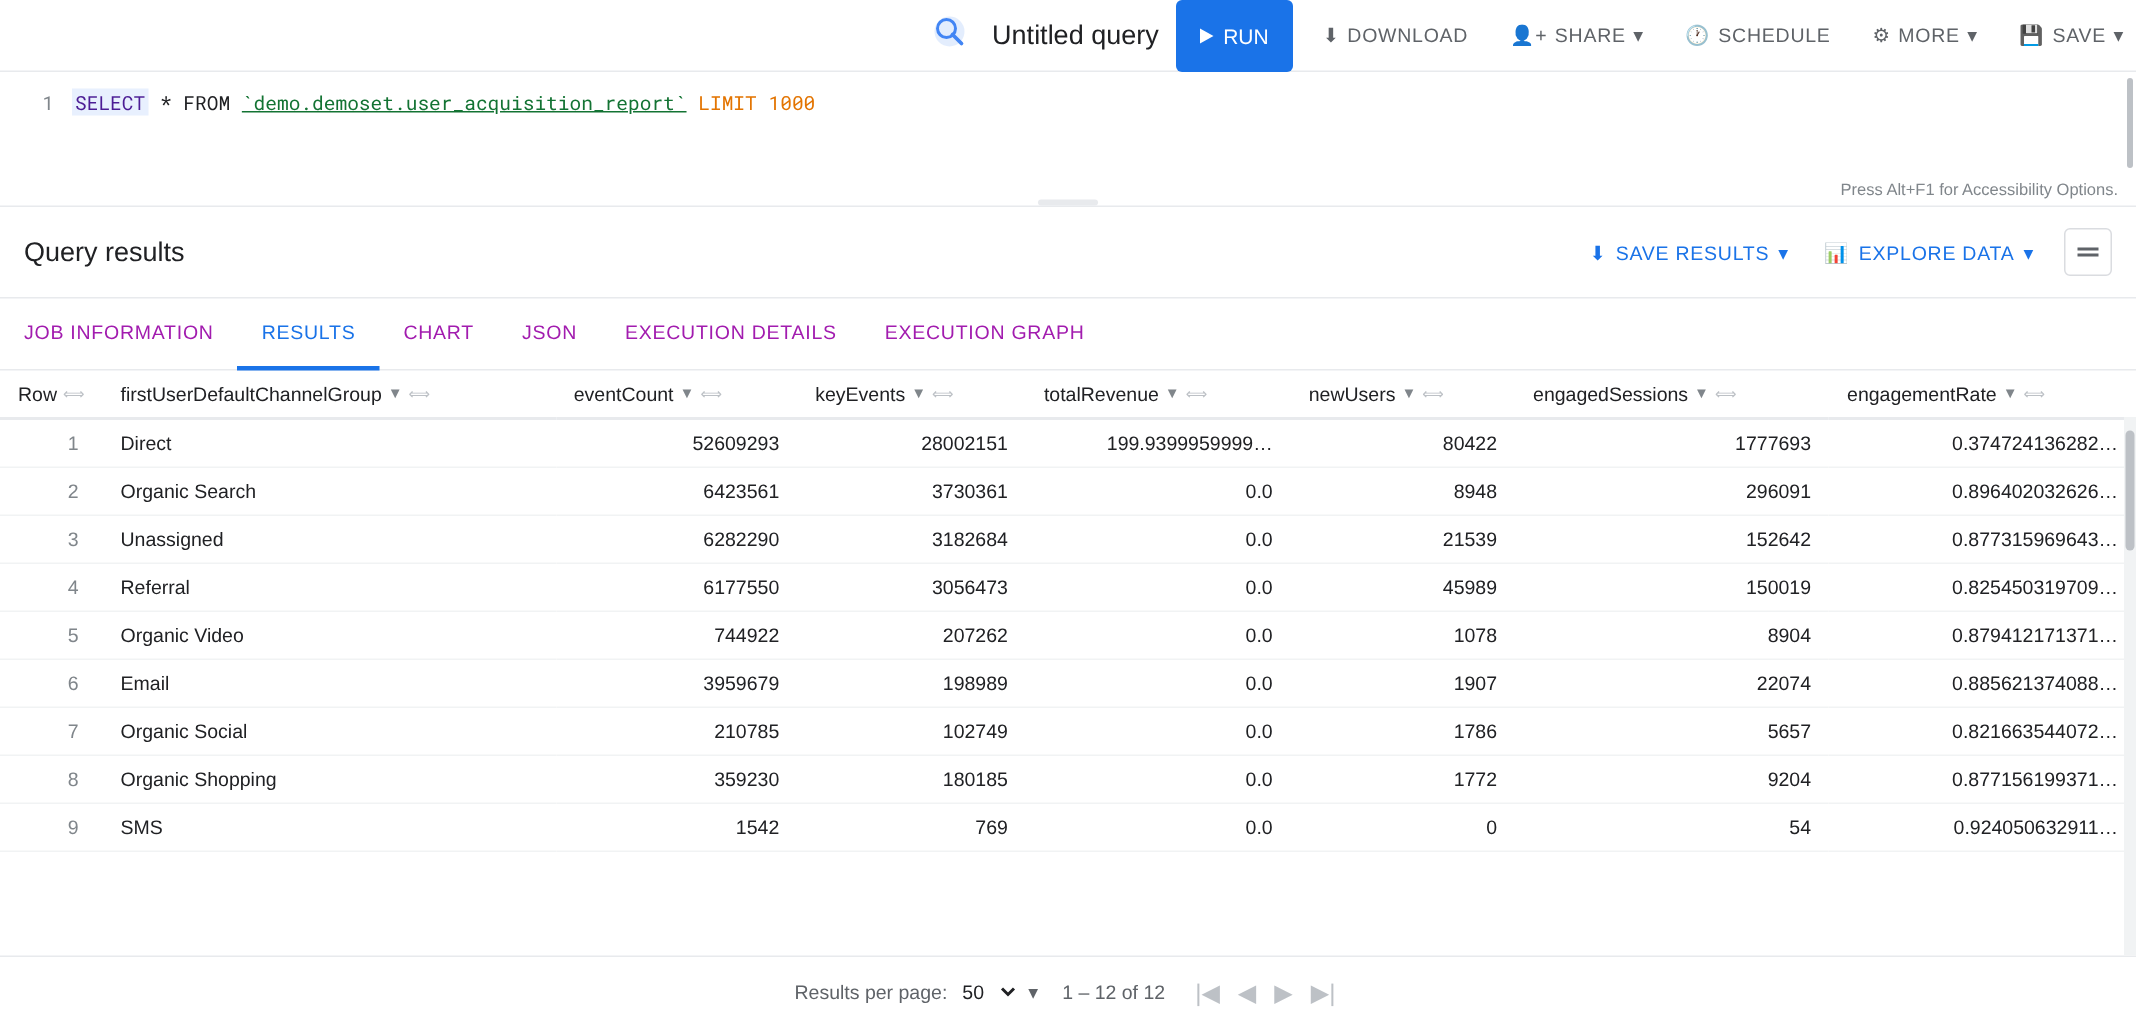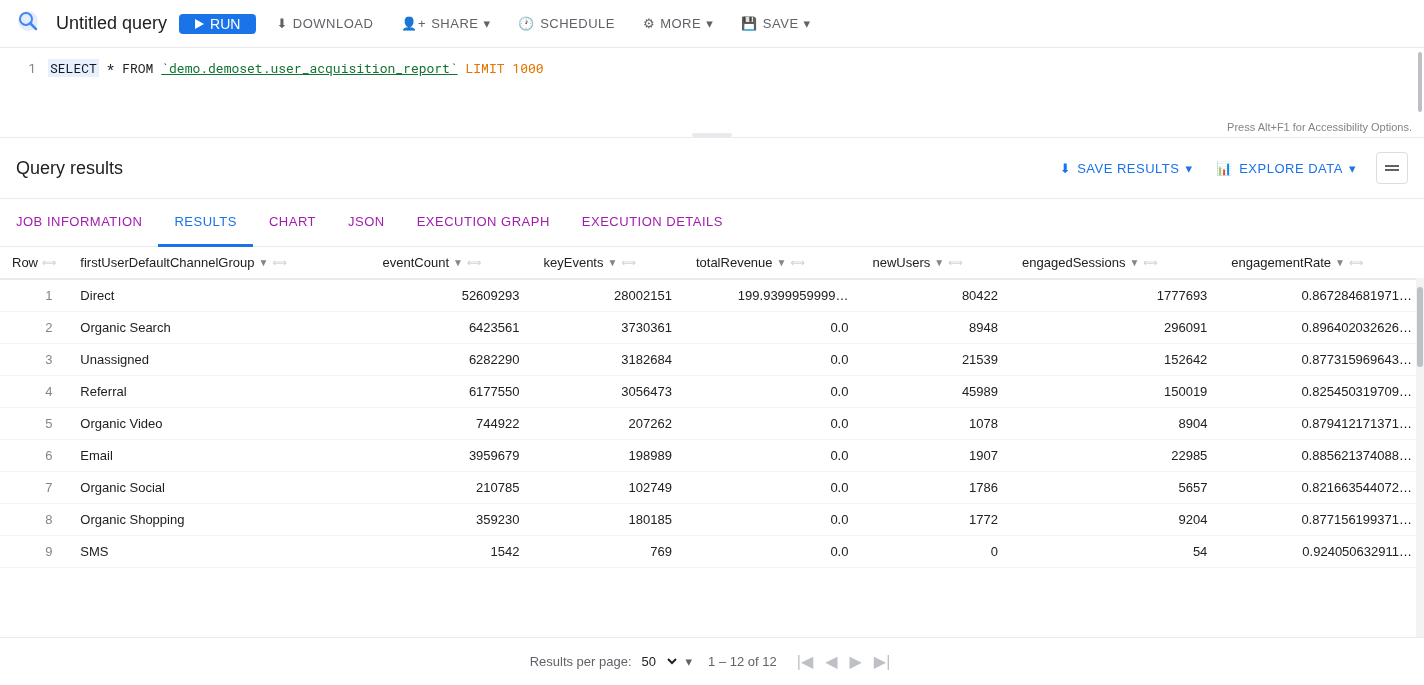"Untitled query" .top-bar { justify-content: none -> flex-end; padding: 0 16px -> 0 0 }
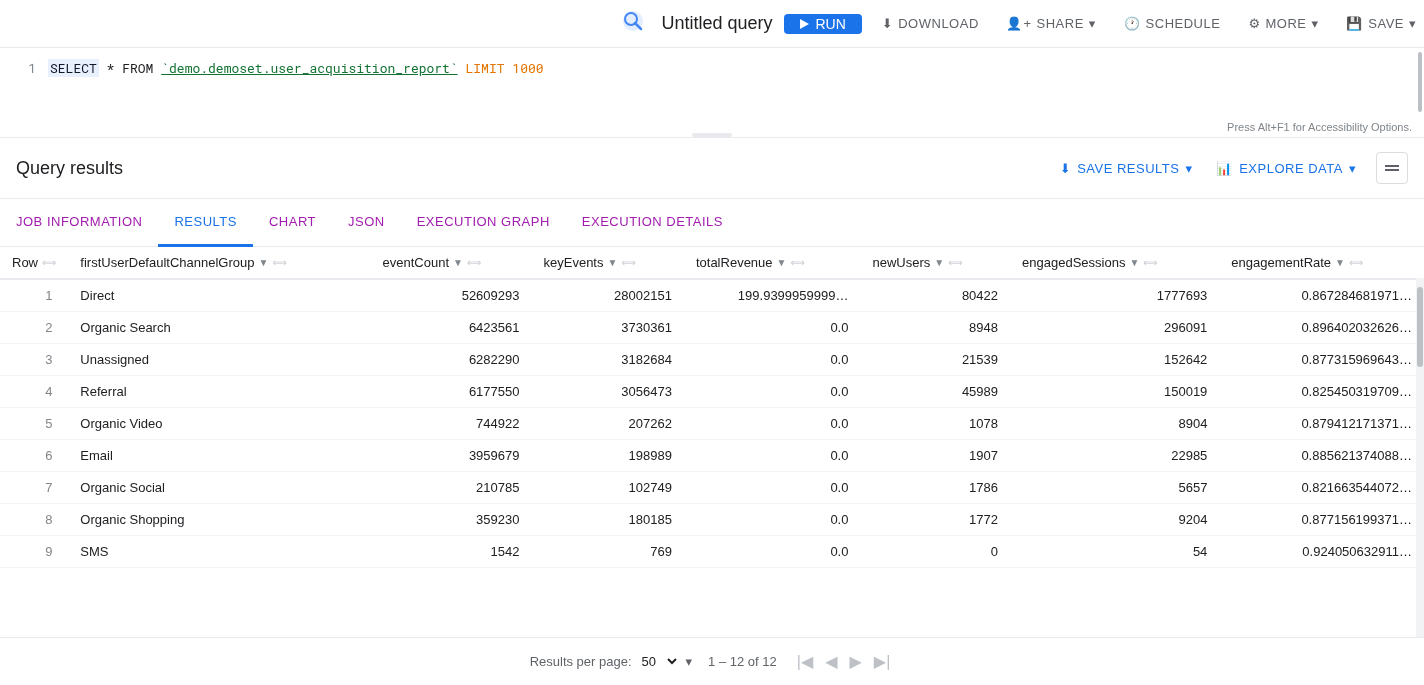"RUN" .btn-run { height: 20px -> 48px }
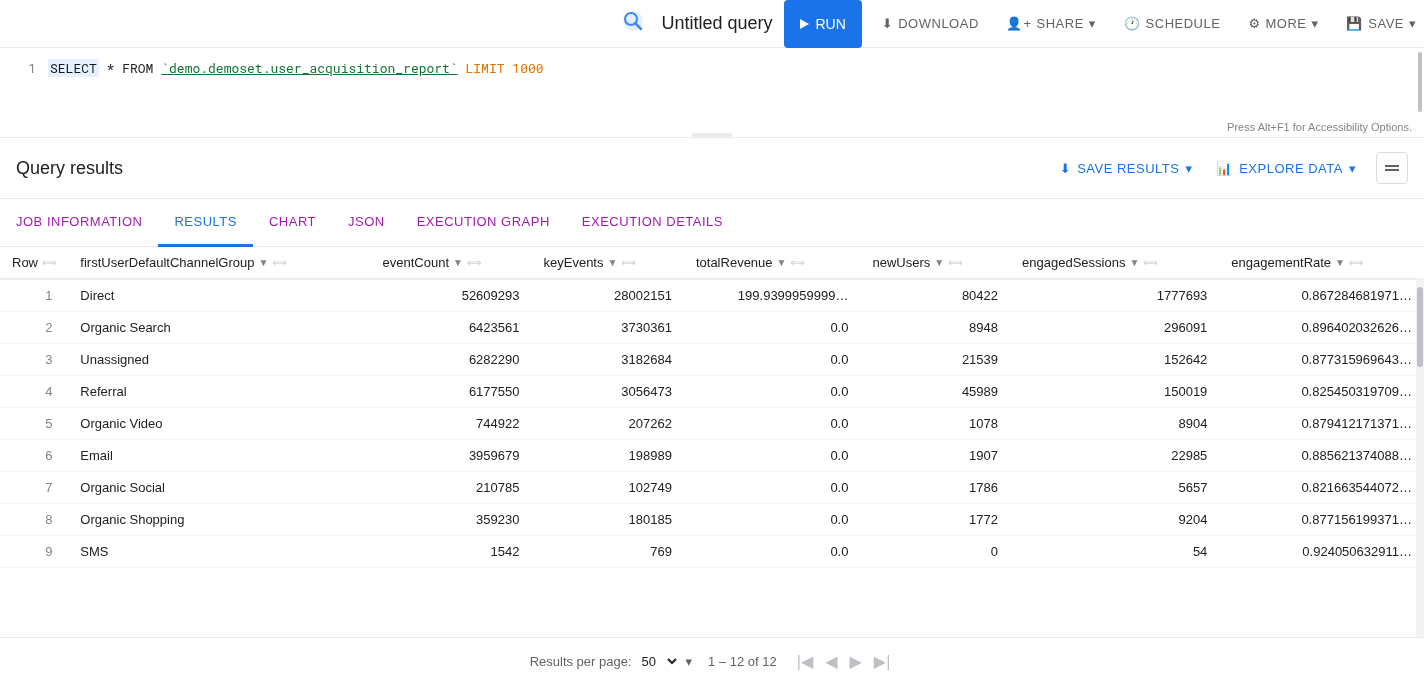"SELECT" .kw-select { color: #0f172a -> #4c1d95 }
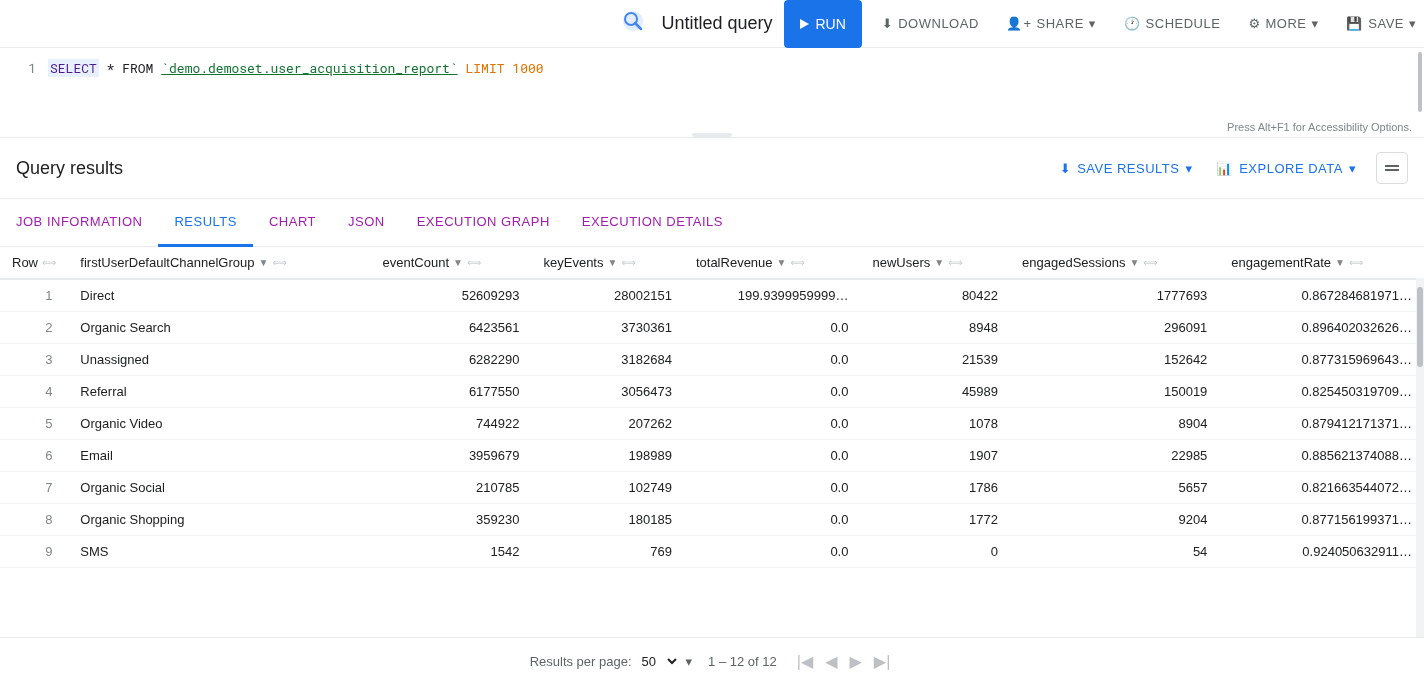"EXECUTION GRAPH" div.tab { order: before "EXECUTION DETAILS" -> after "EXECUTION DETAILS" }
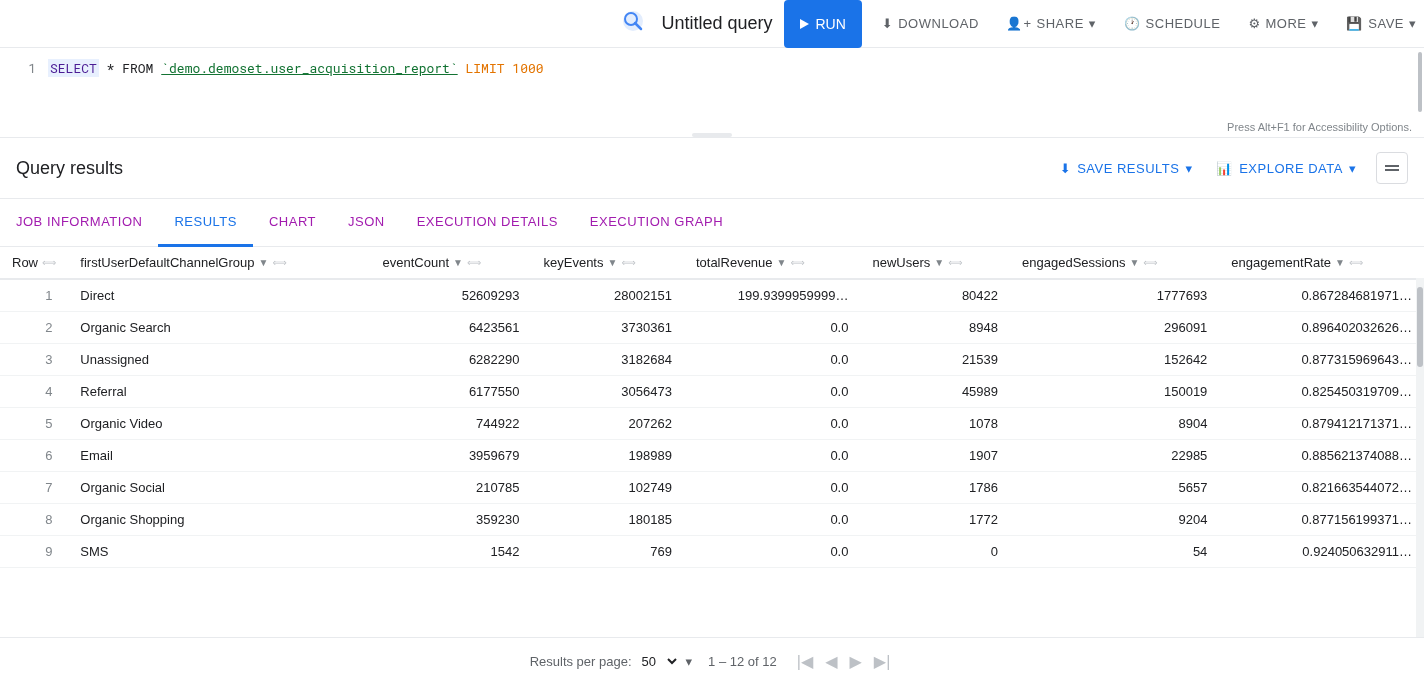"0.867284681971…" td.num { text: 0.867284681971 -> 0.374724136282 }
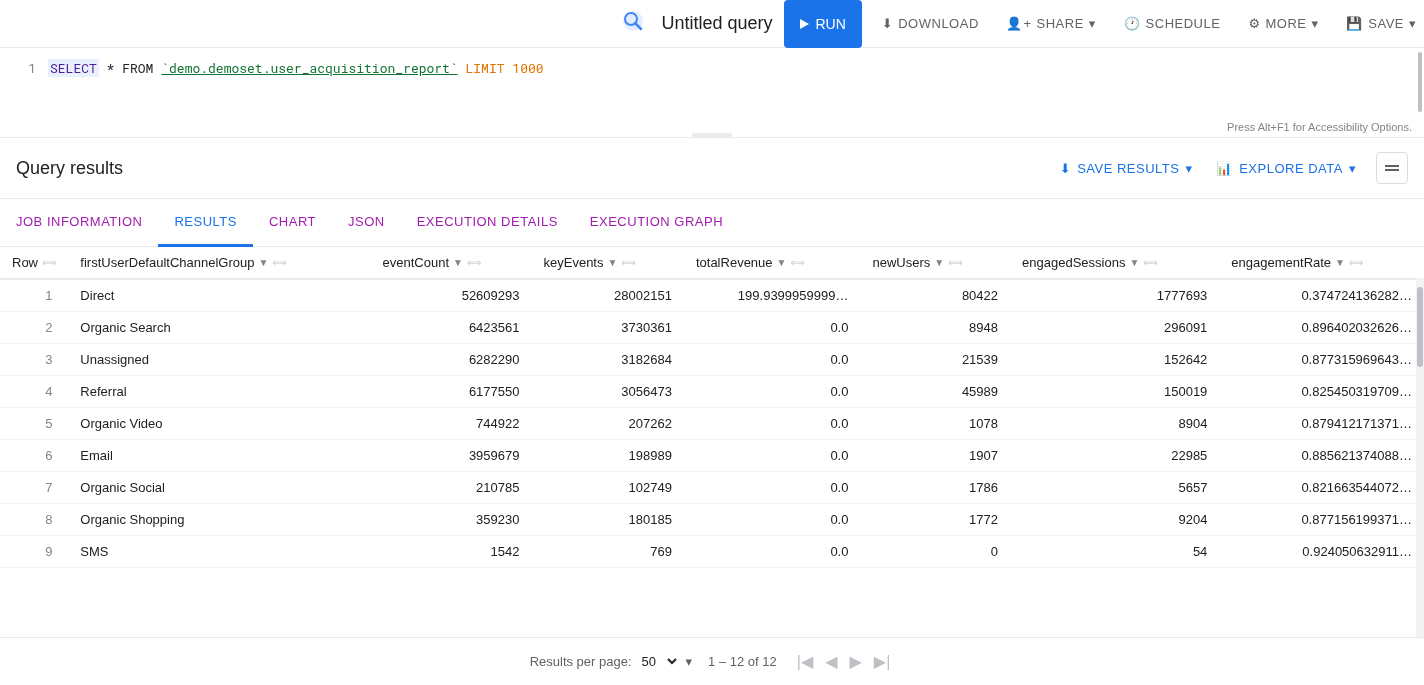"22985" td.num { text: 22985 -> 22074 }
